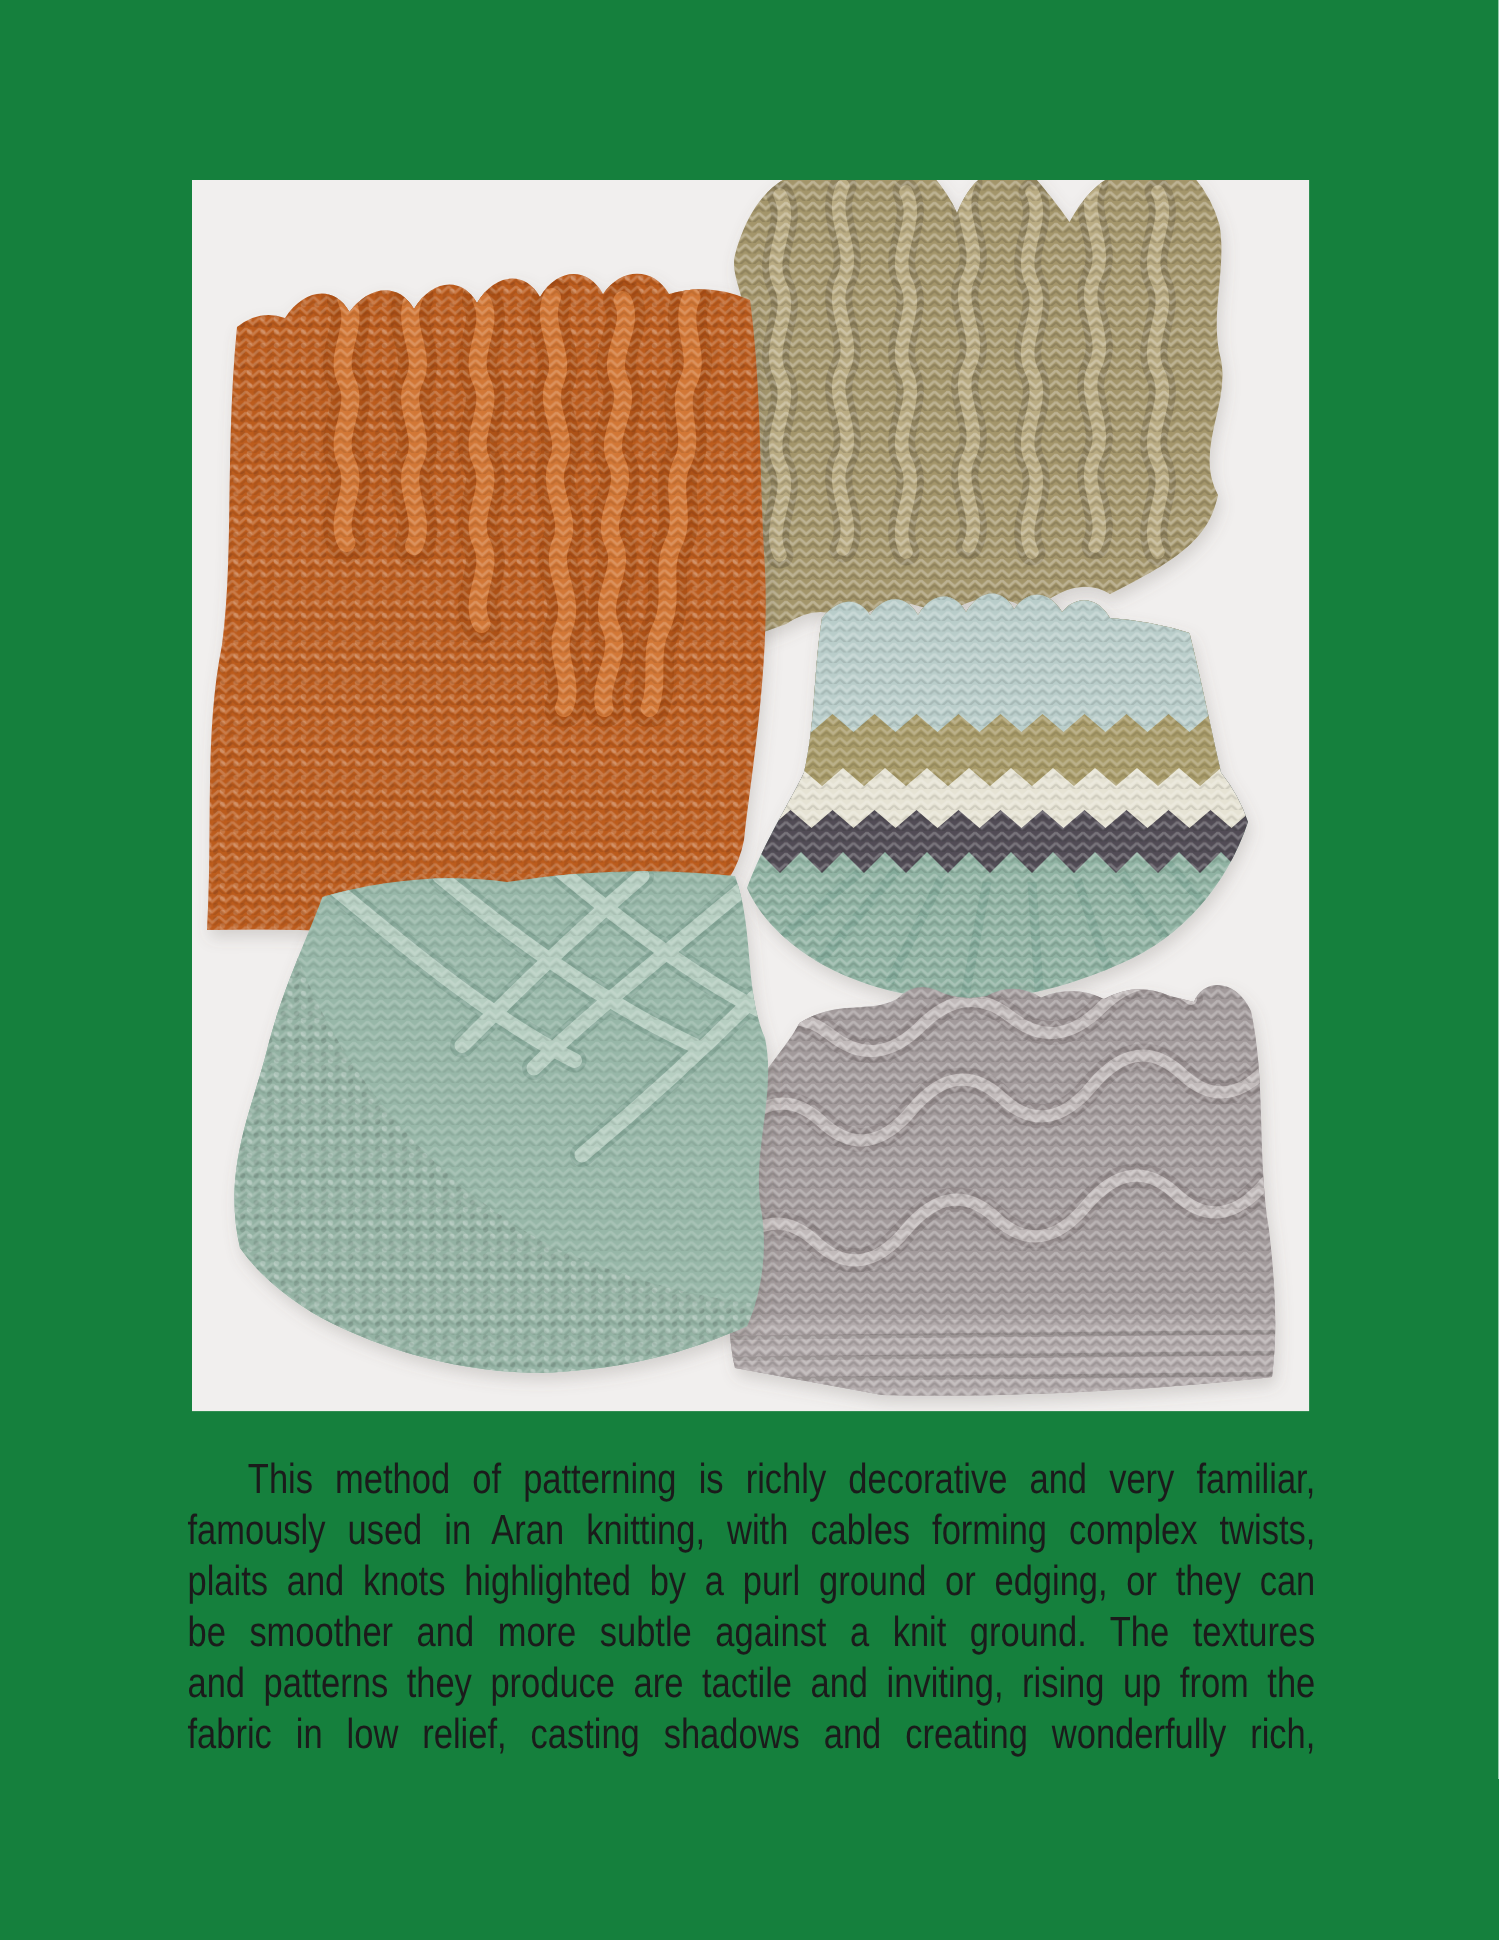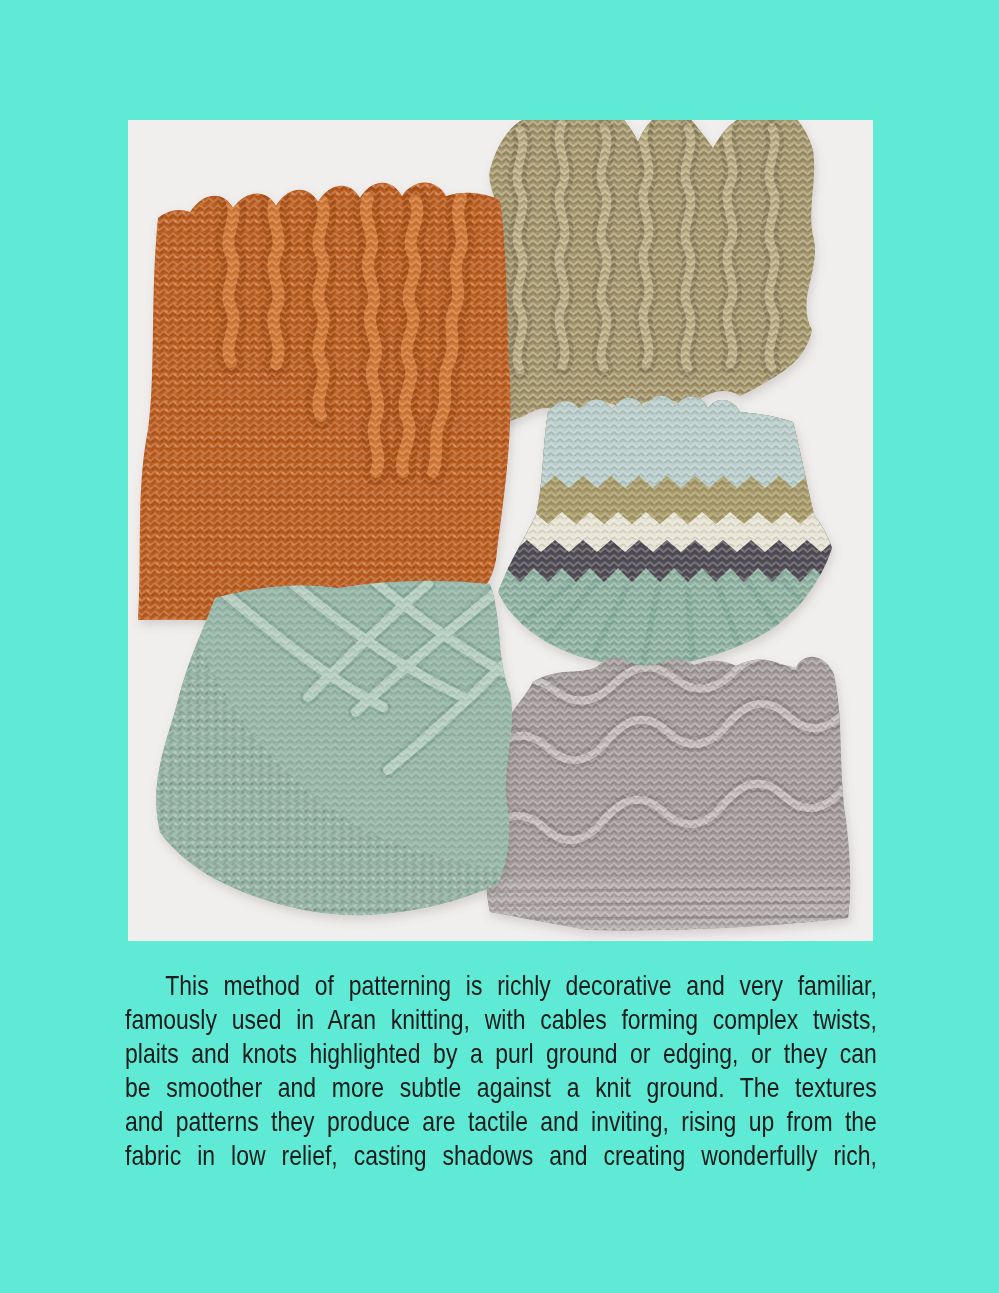"This method of patterning is" .page { background: #5eead4 -> #15803d }
